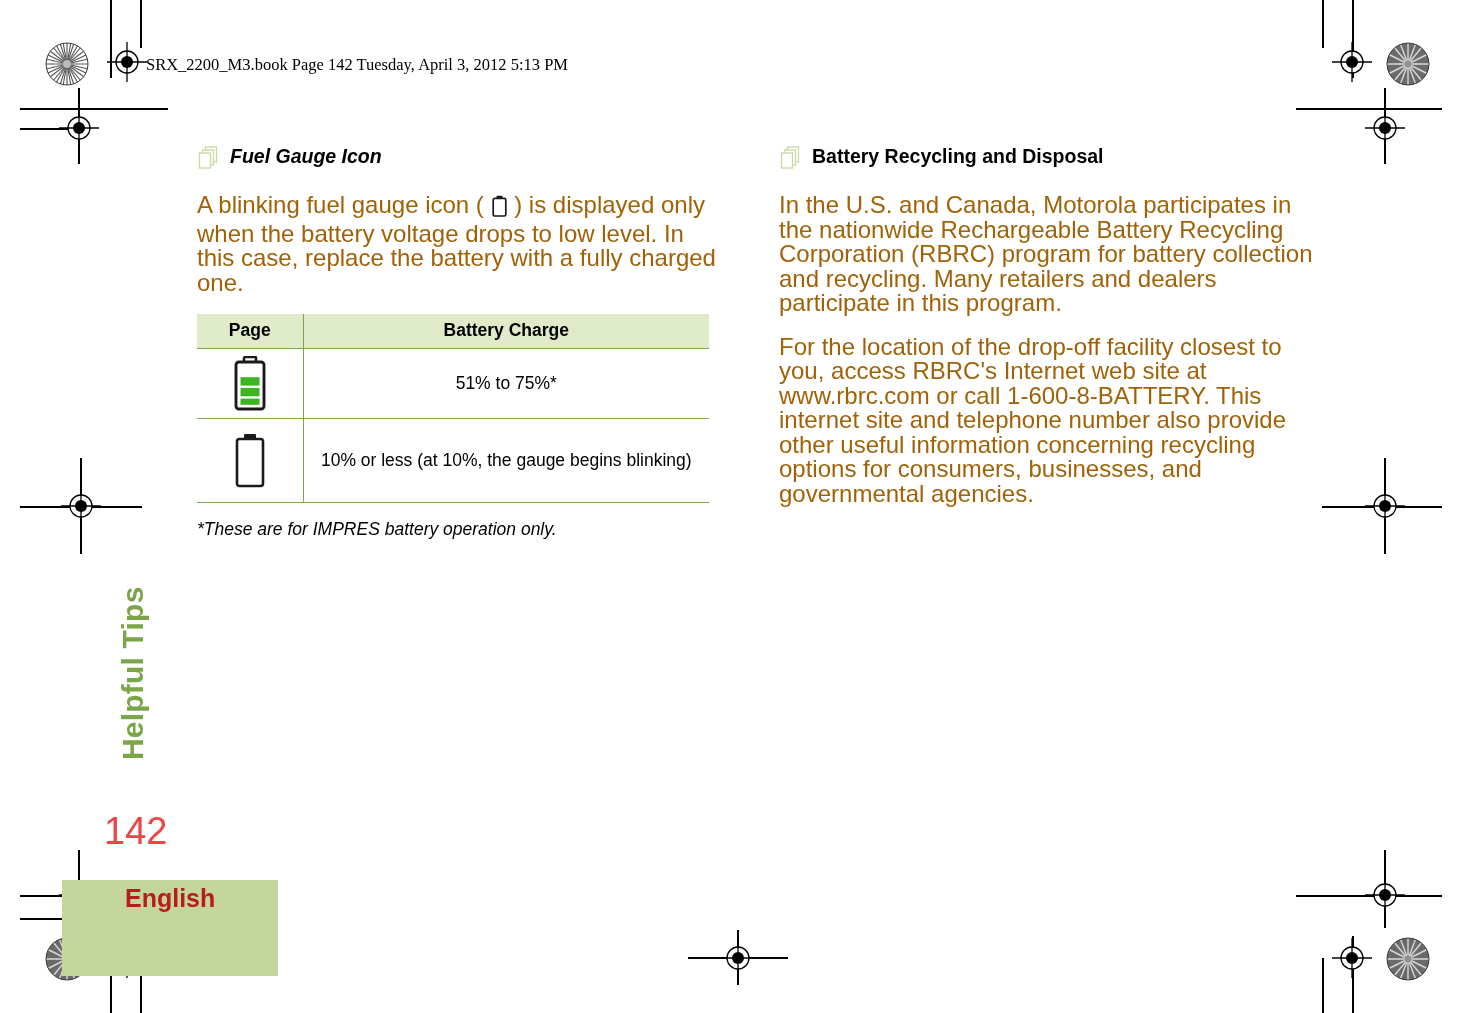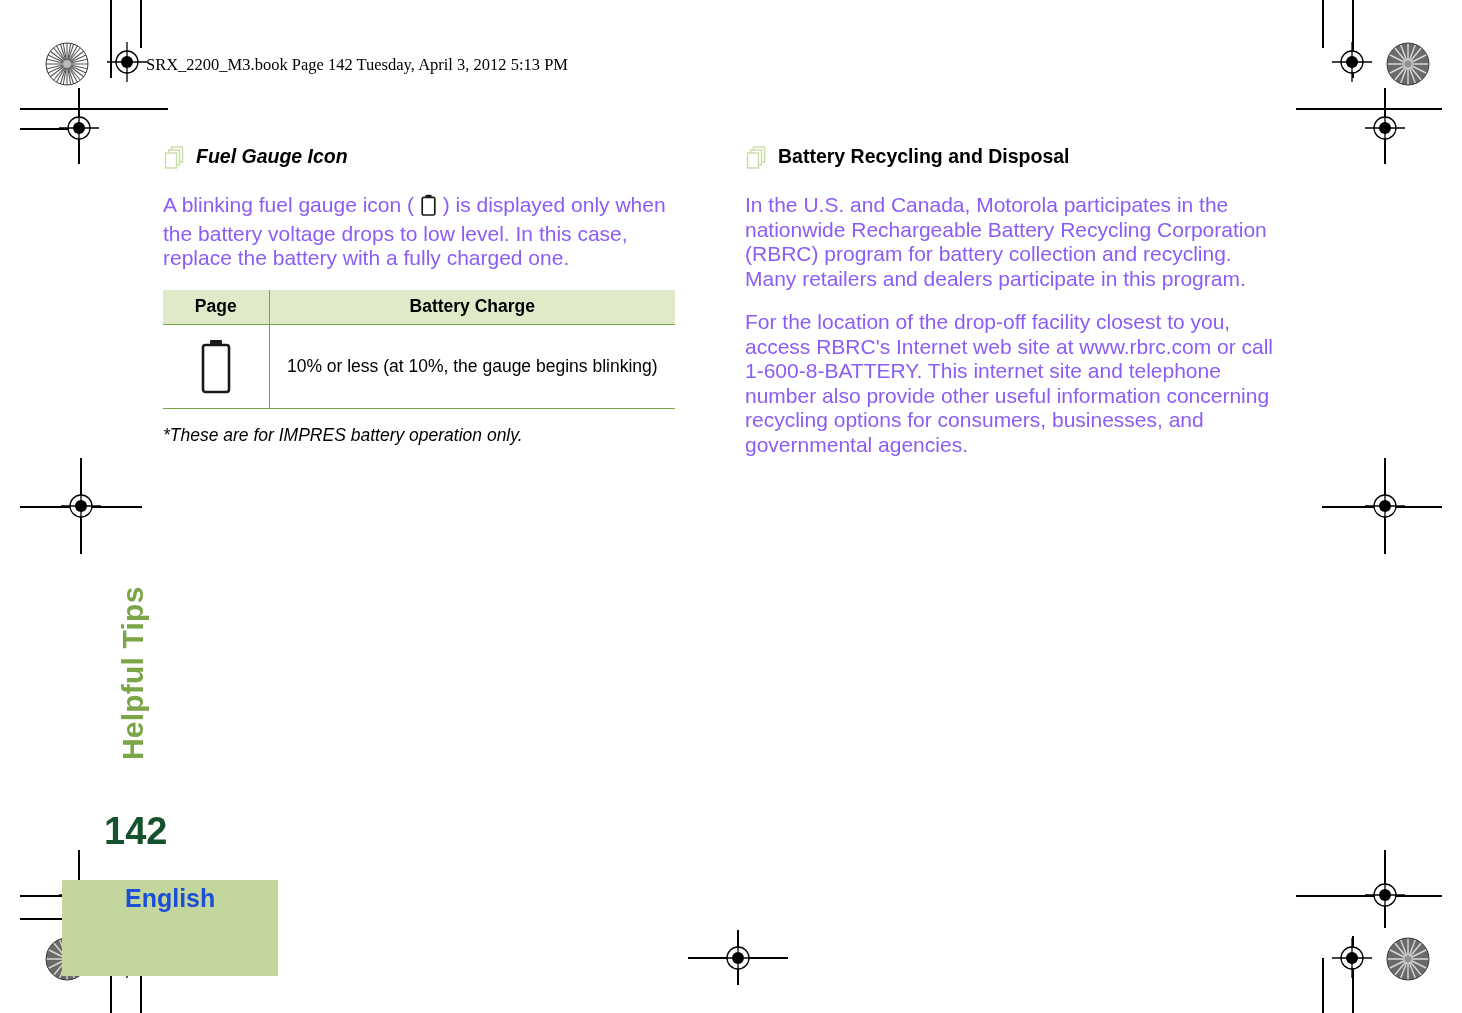"Fuel Gauge Icon" .col { margin-left: none -> 34px }
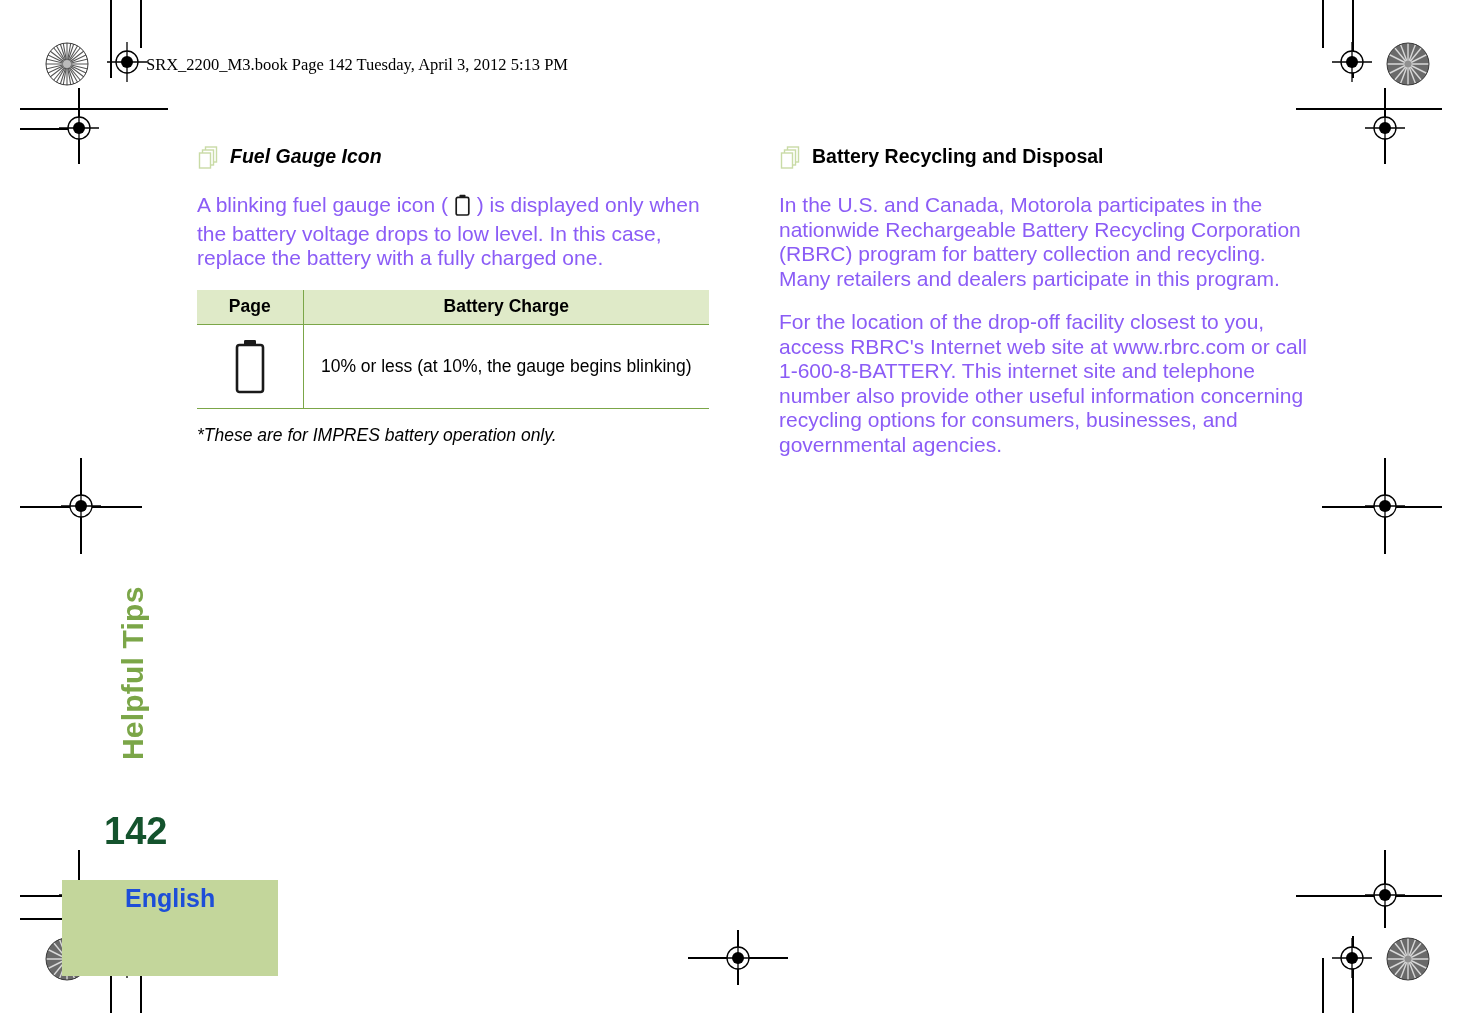"A blinking fuel gauge icon" p.body { color: #8b5cf6 -> #a16207; font-size: 21px -> 24px }
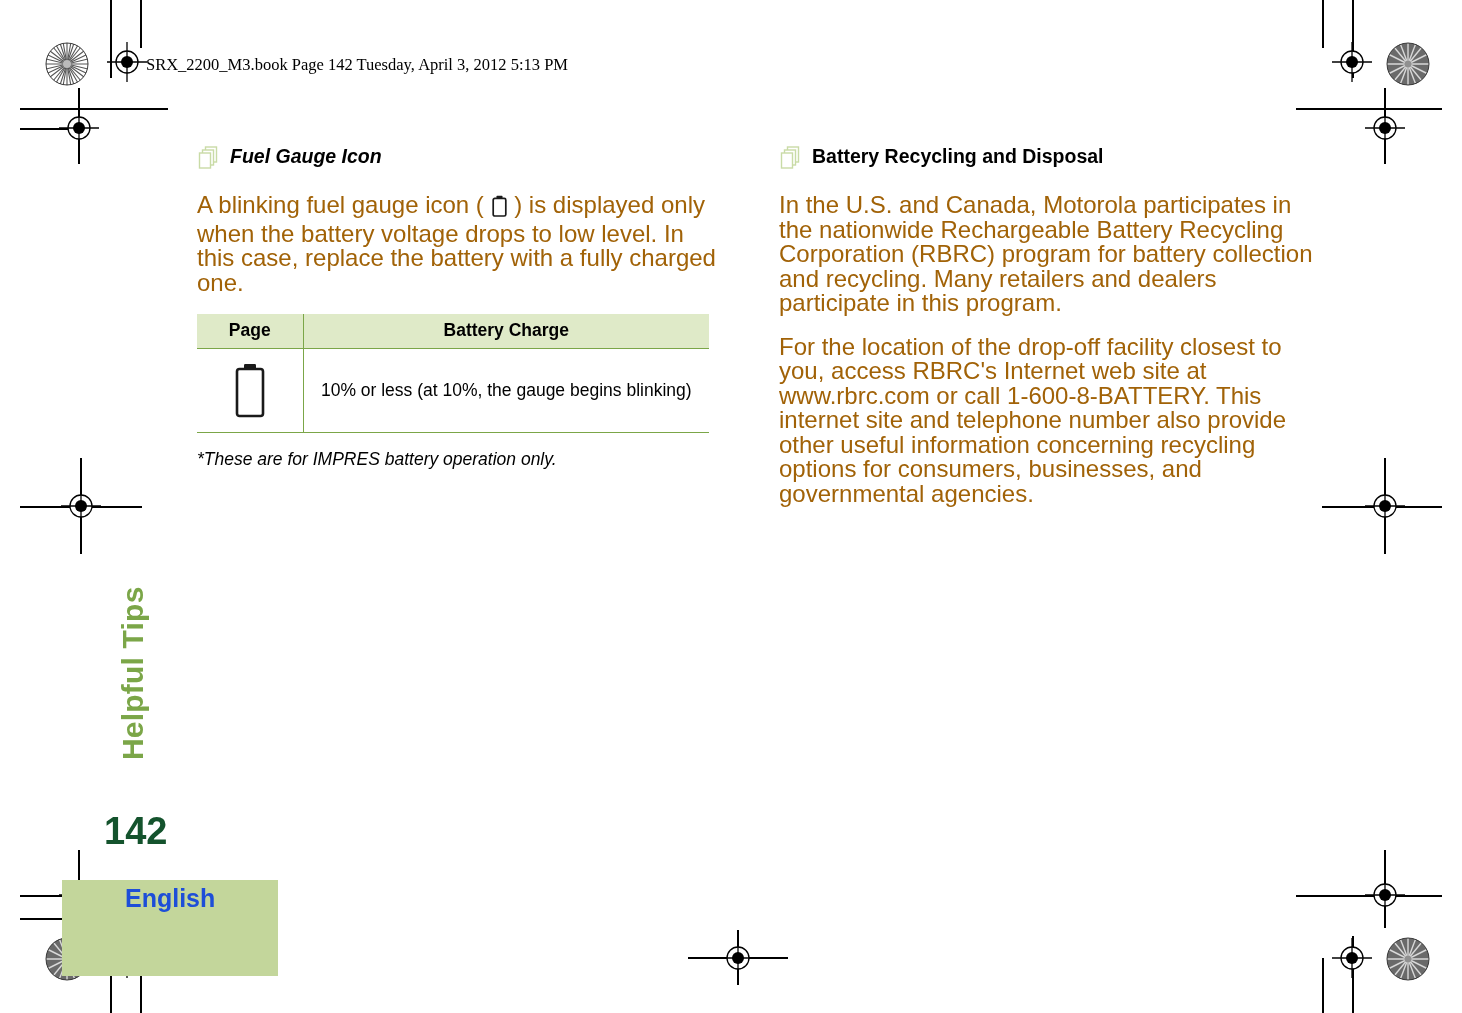"51% to 75%*" tr { html: none -> <tr> <td> <div> <svg> <rect></rect> <rect></rect> <rect></rect> <rect></rect> <rect></rect> </svg> </div> </td> <td>51% to 75%*</td> </tr> }
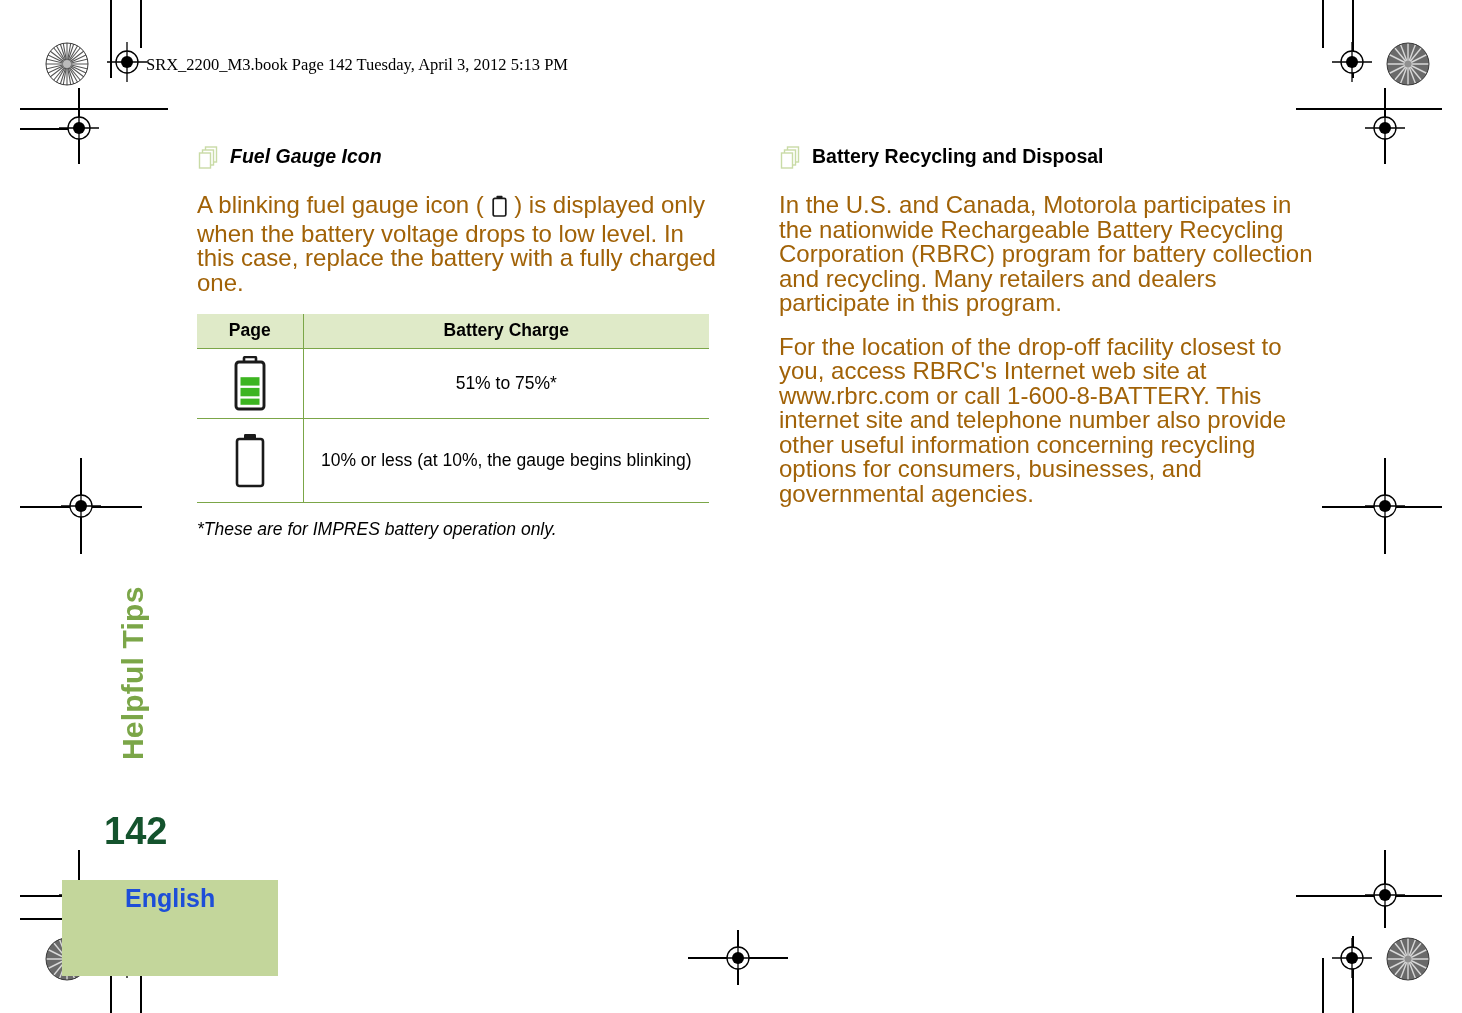"142" .page-number { color: #14532d -> #ef4444; font-weight: bold -> normal }
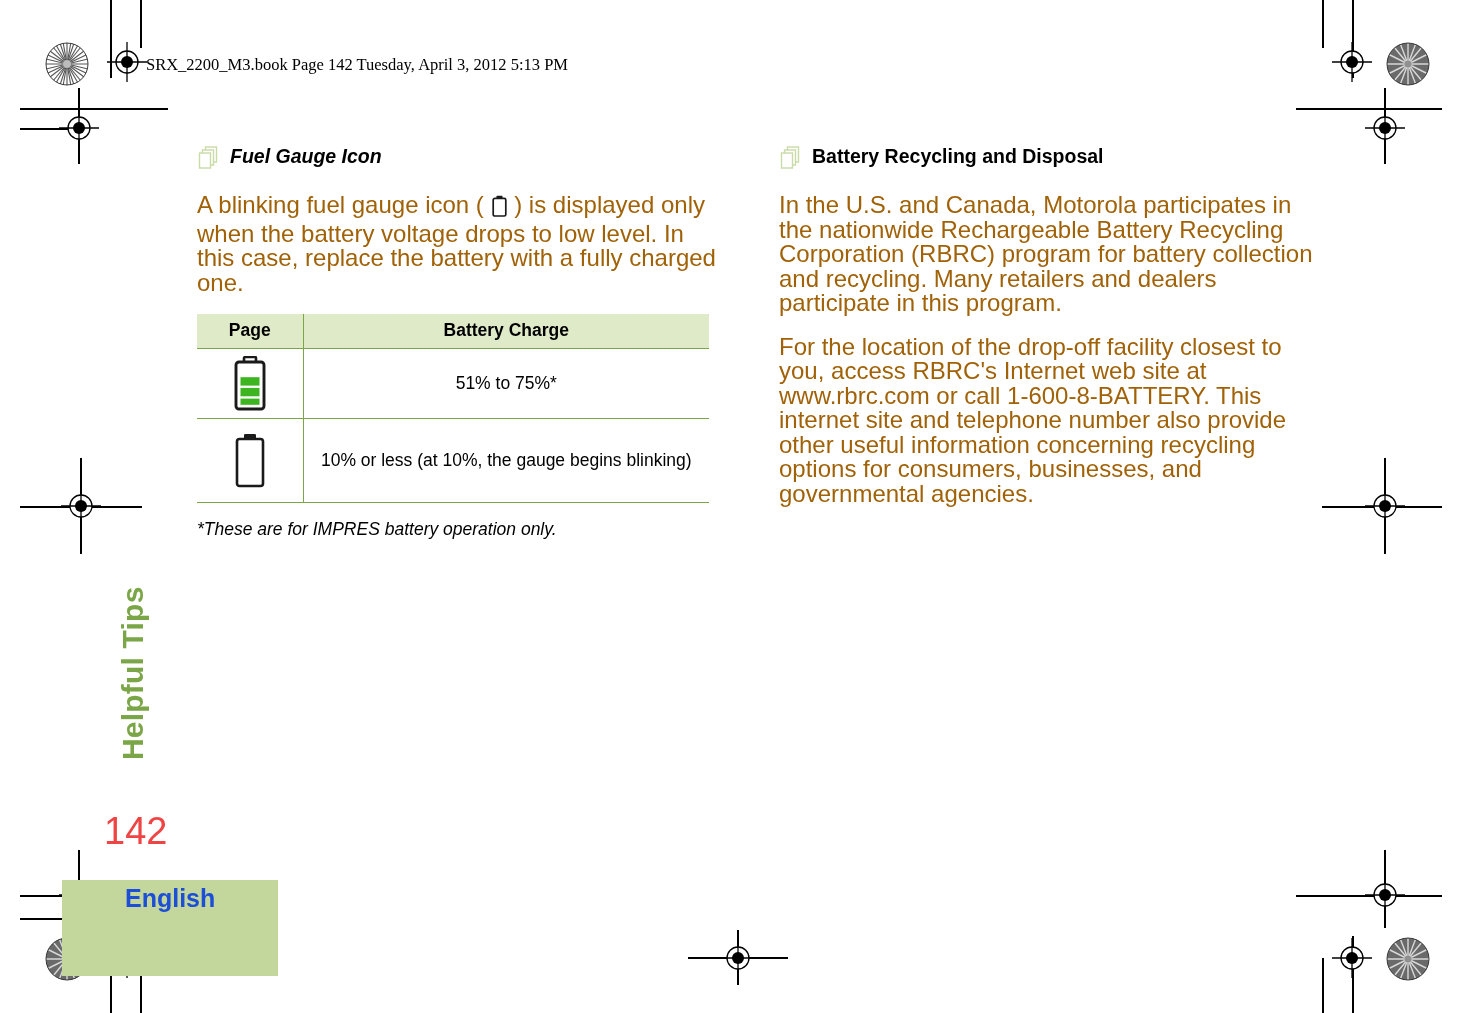"English" .lang-label { color: #1d4ed8 -> #b91c1c }
